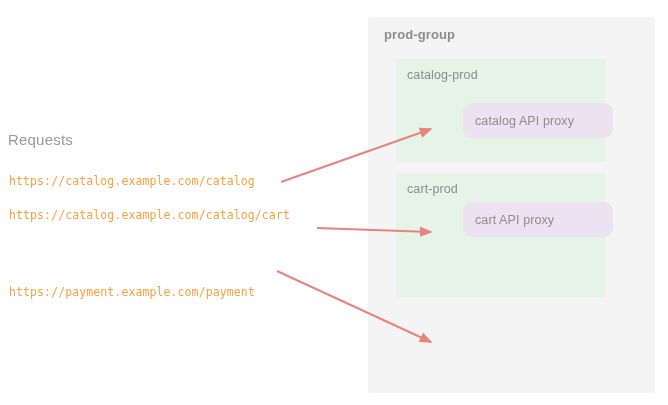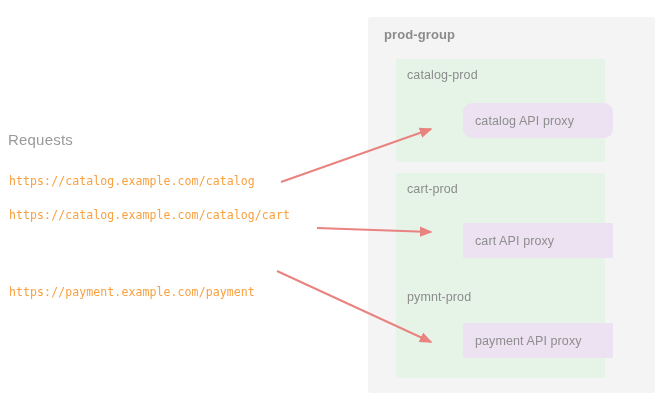"cart API proxy" #env-1 .proxy-box { border-radius: none -> 9px; top: 50px -> 29px }
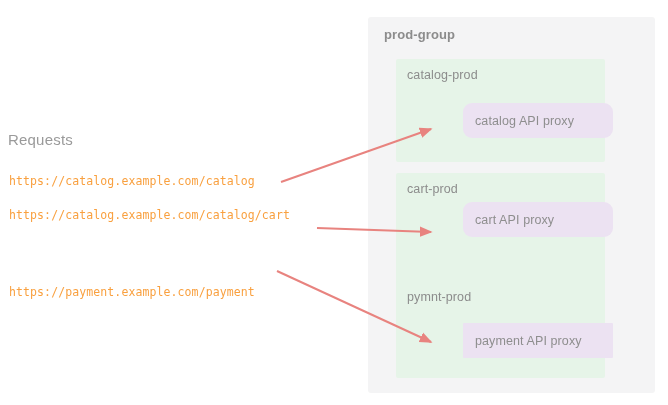"pymnt-prod" div.env-panel { html: <div> <div>pymnt-prod</div> <div> <span>payment API proxy</span> </div> </div> -> none }
